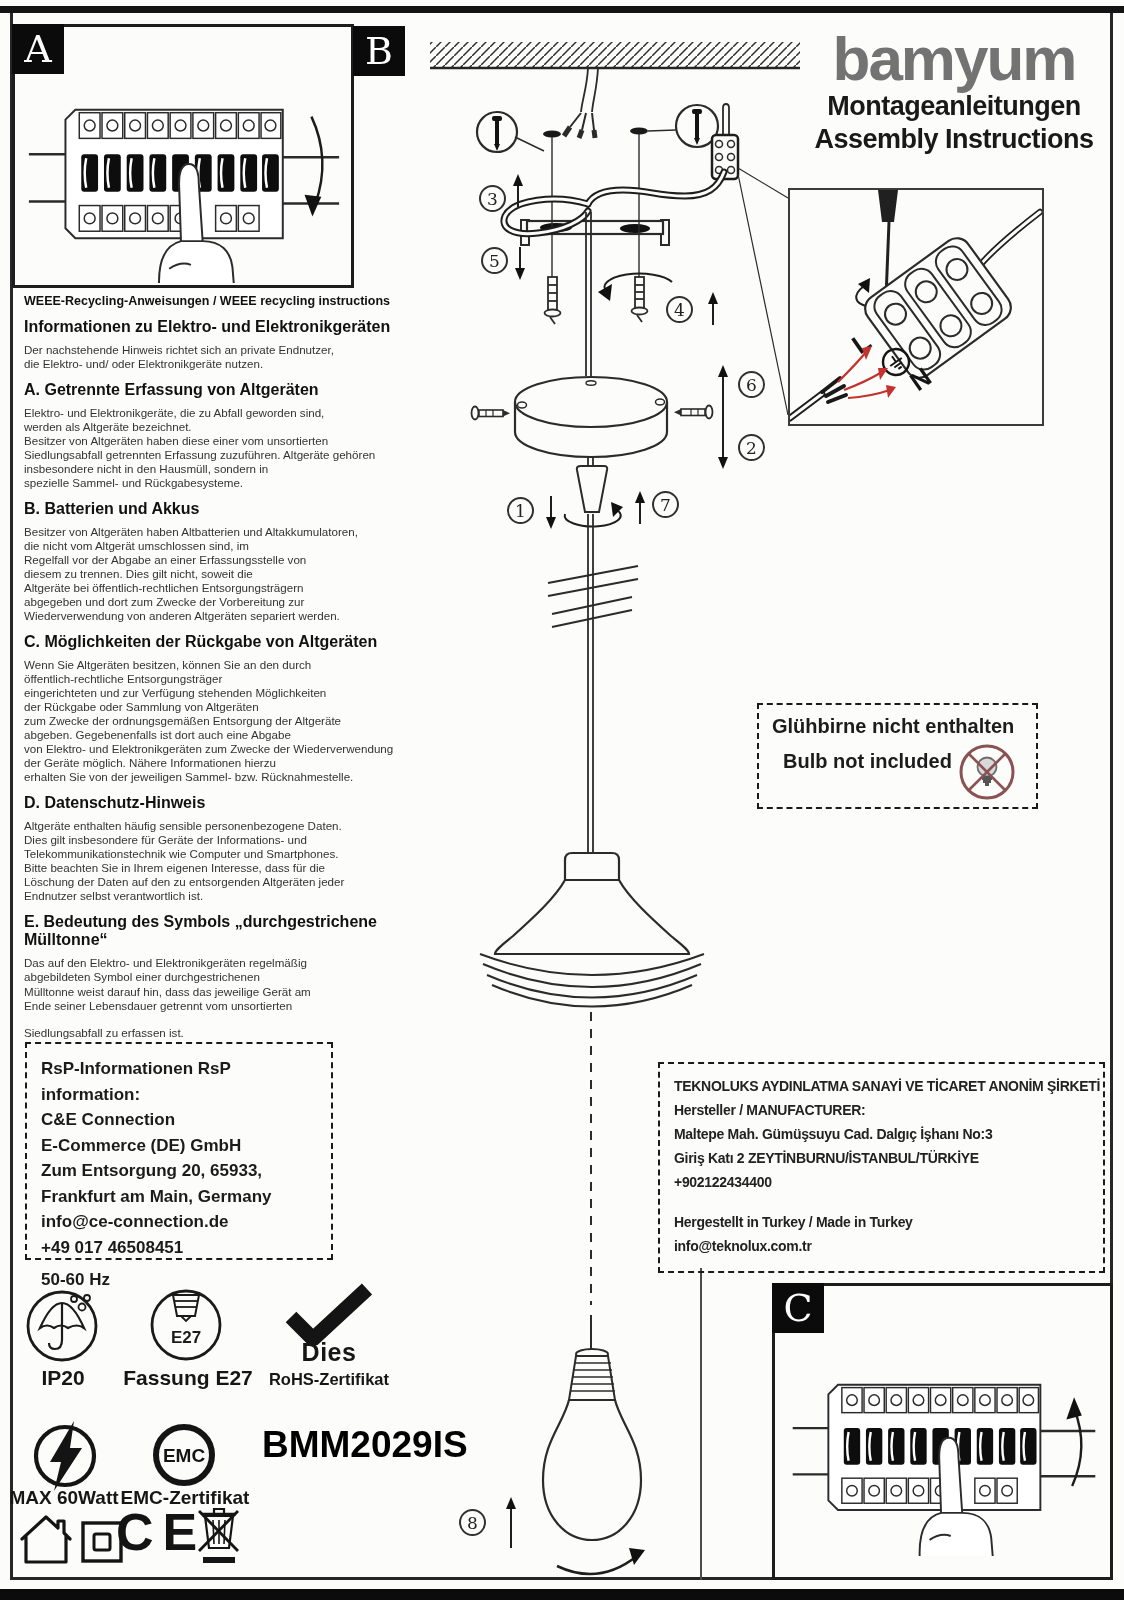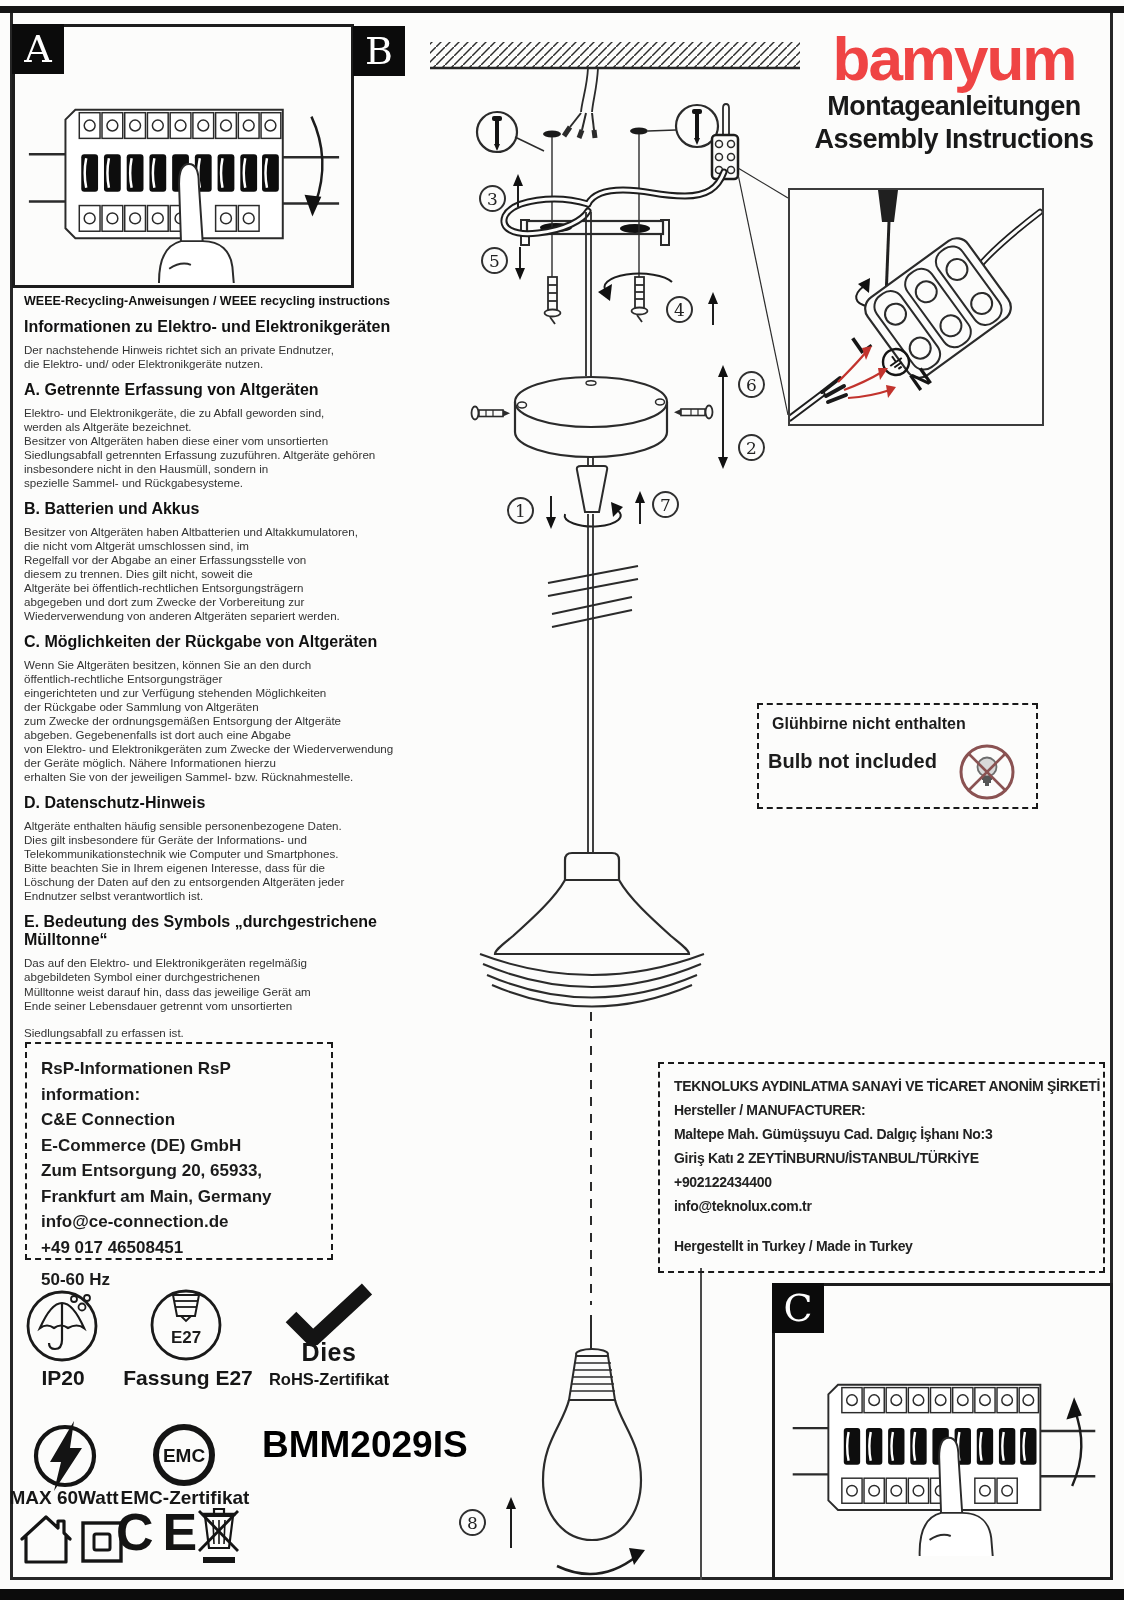"bamyum" div.brand-logo { color: #ef4444 -> #737373 }
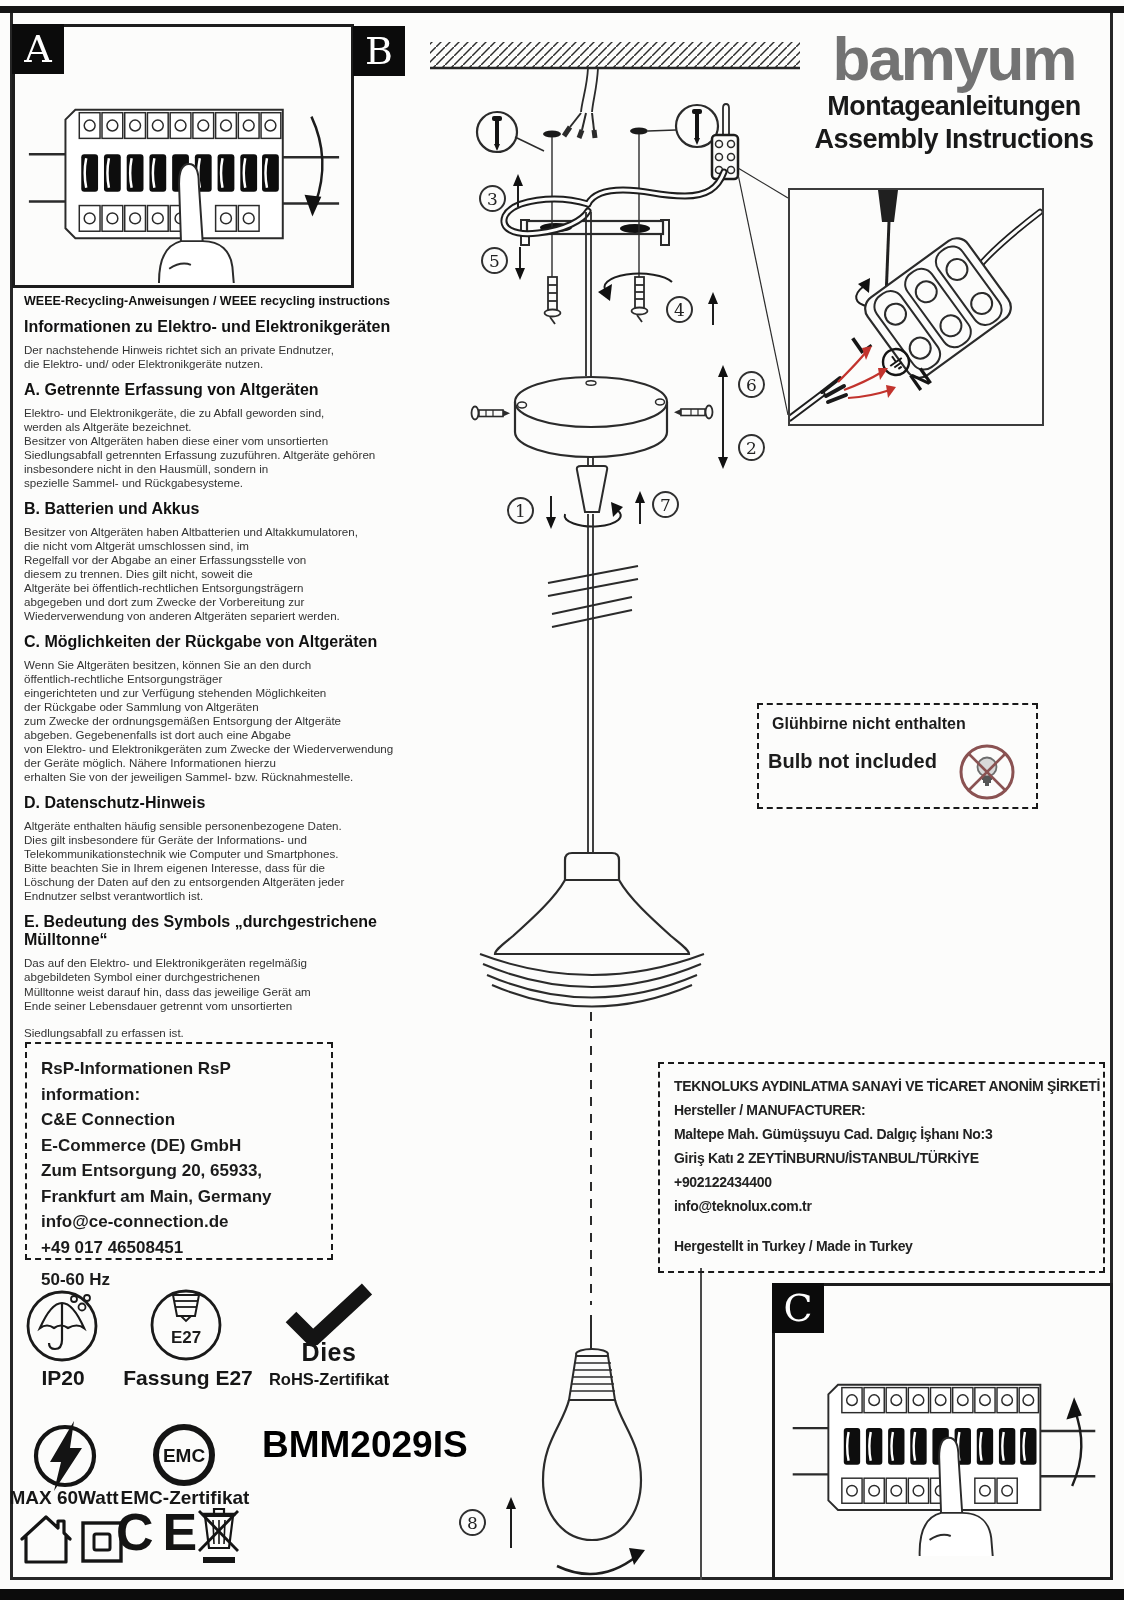"Glühbirne nicht enthalten" .bn-de { font-size: 16px -> 20px }
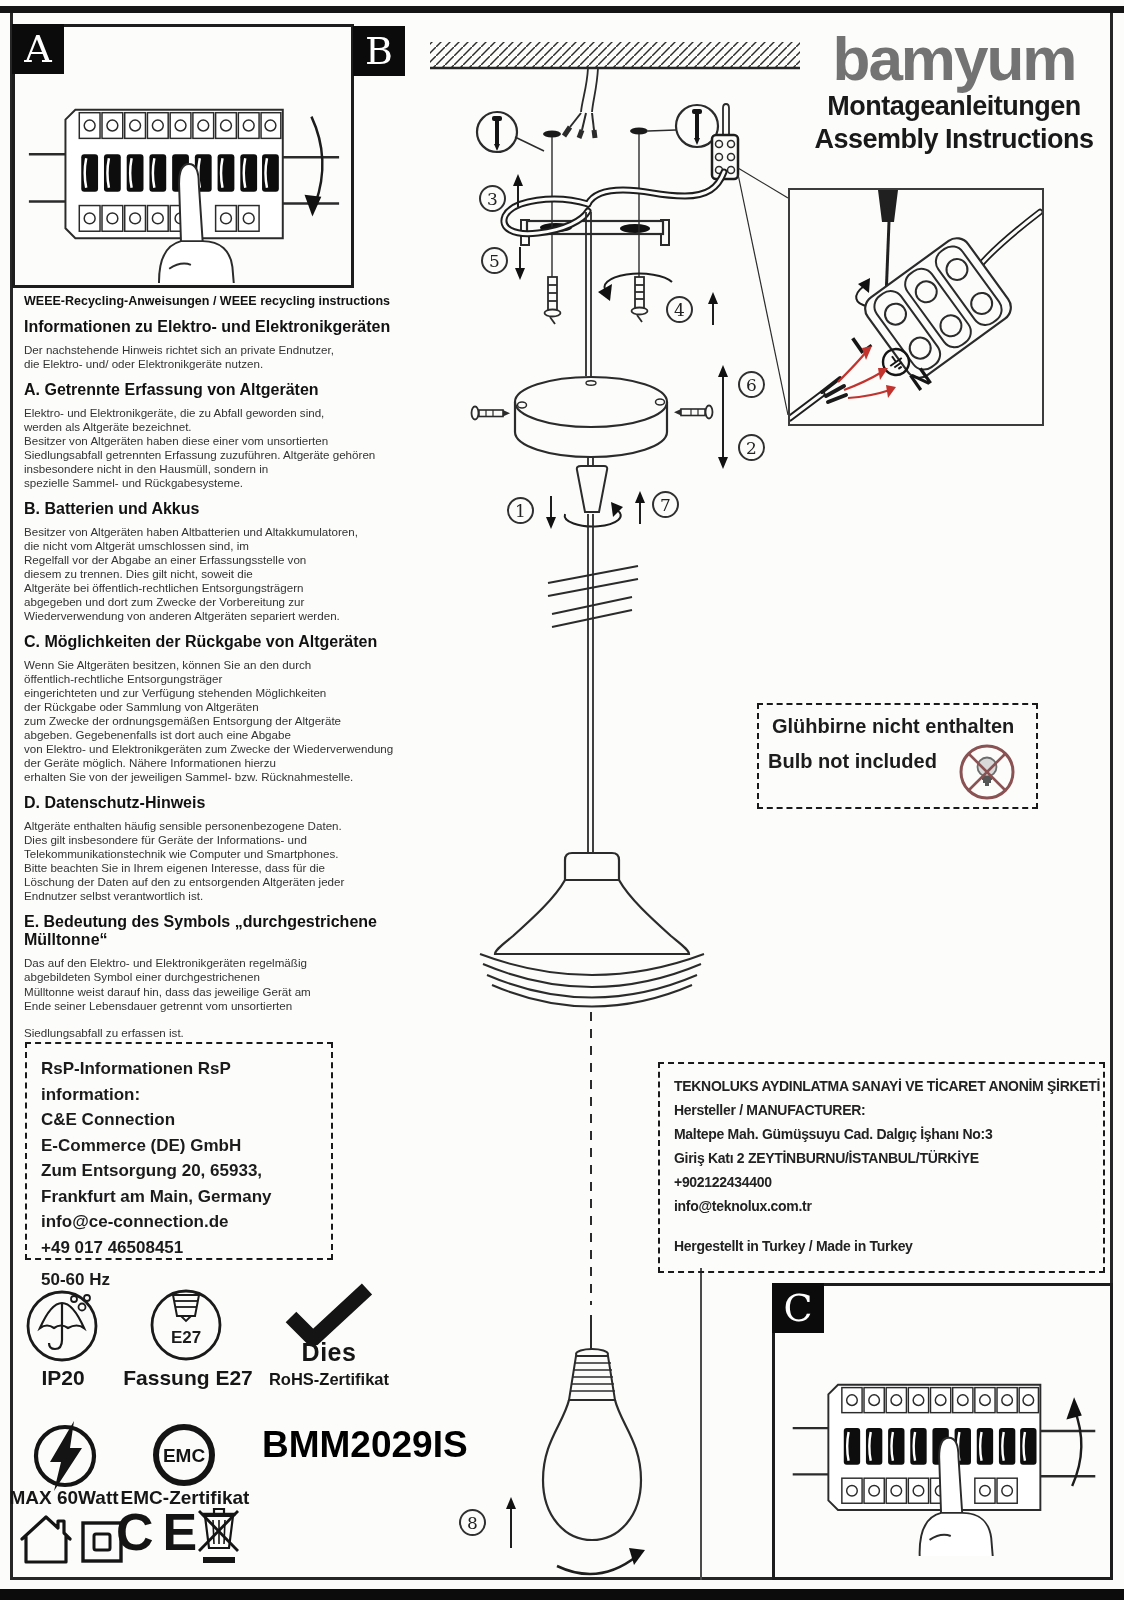"Bulb not included" .bn-en { left: 9px -> 24px }
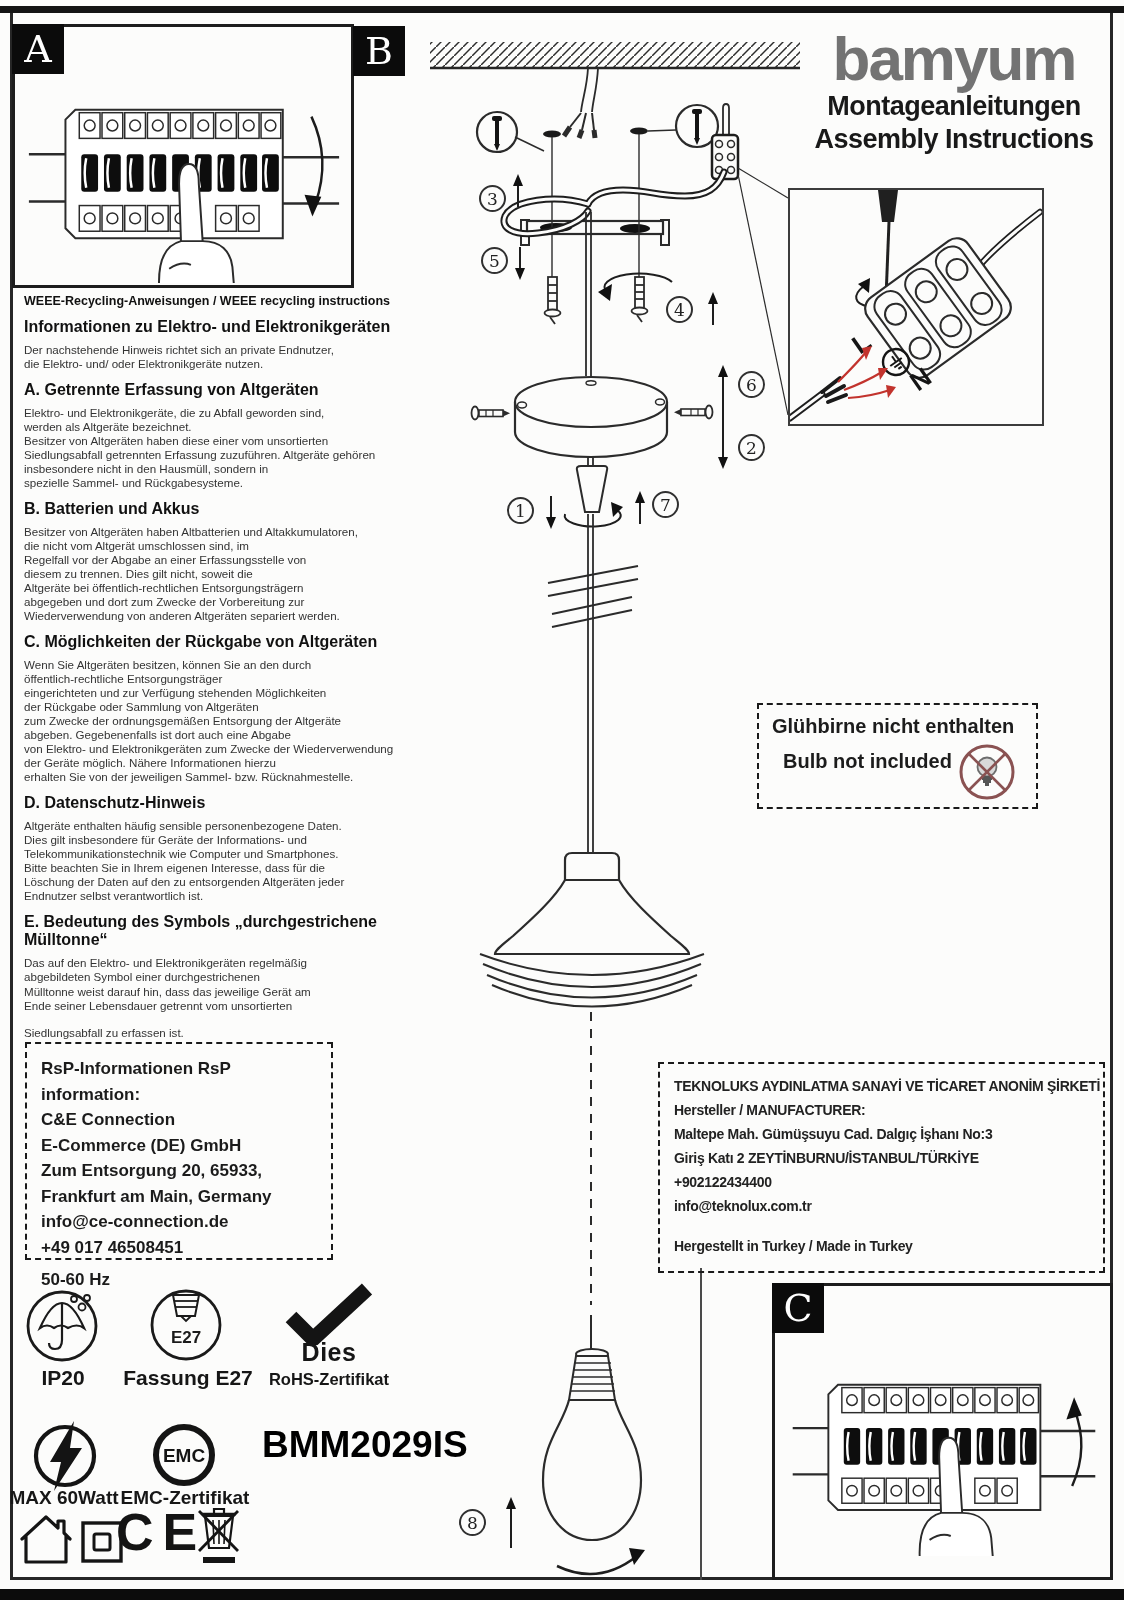"info@teknolux.com.tr" div.manu-line { order: before "Hergestellt in Turkey / Made" -> after "Hergestellt in Turkey / Made" }
